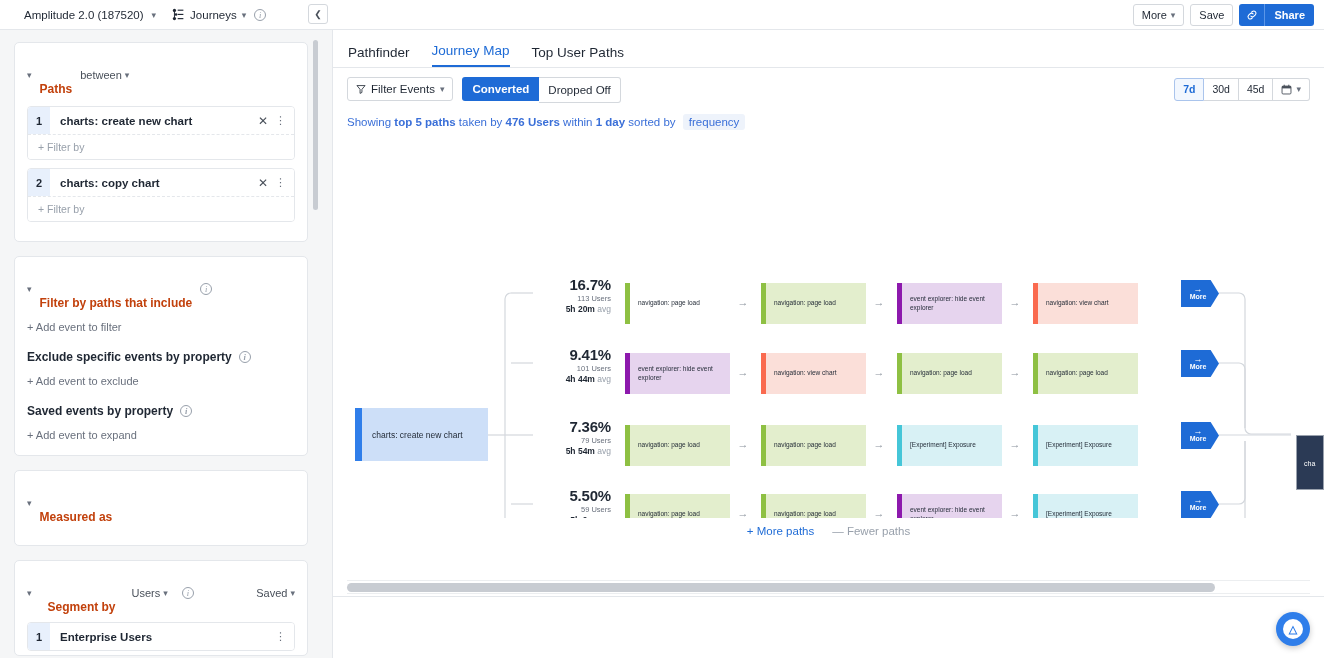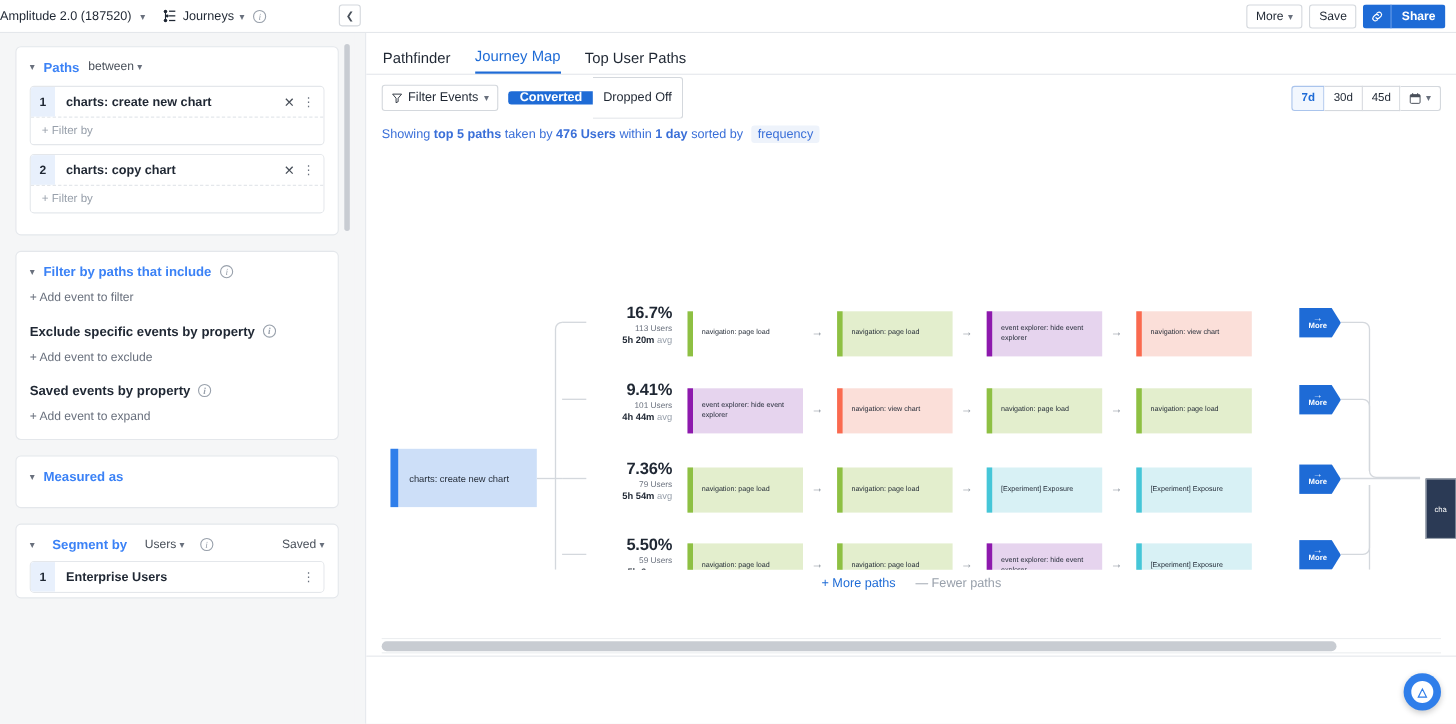"Amplitude 2.0 (187520)" .topbar-left { padding-left: 0 -> 24px }
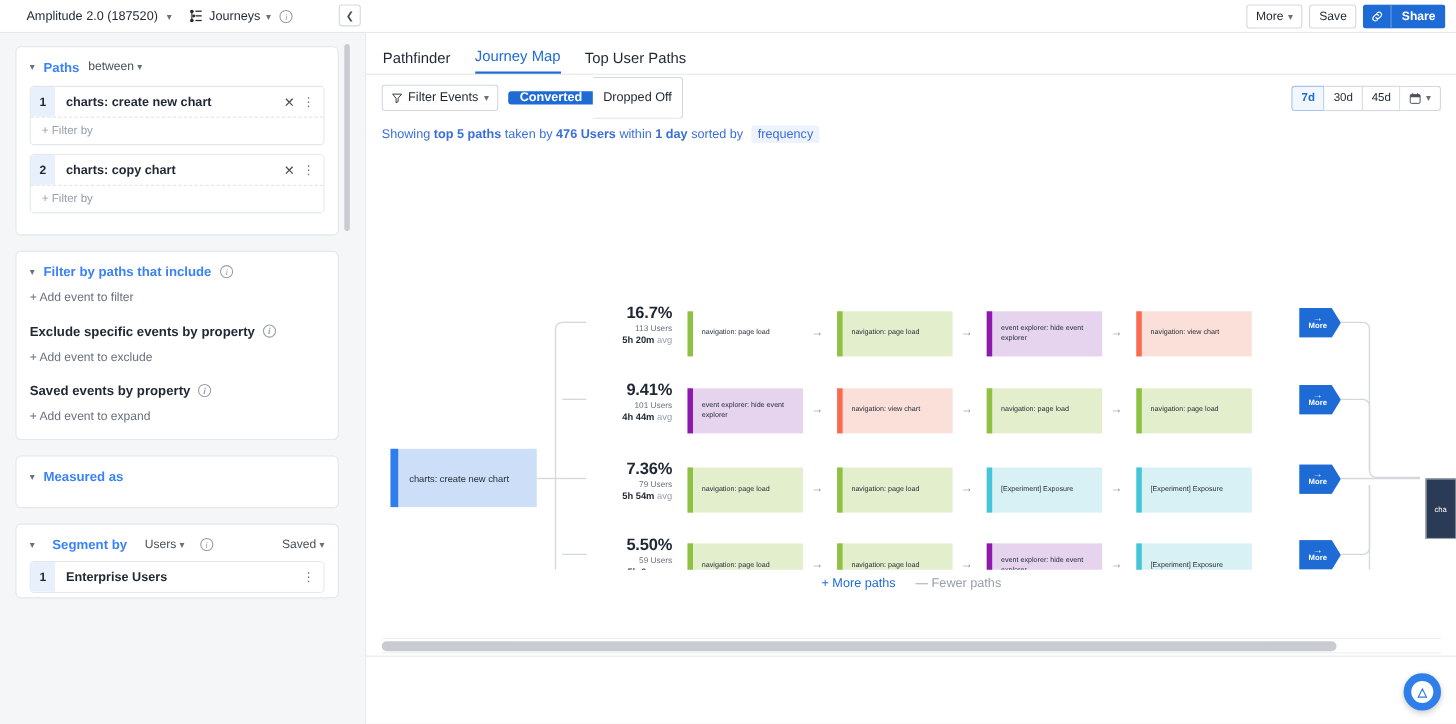"Paths" .card-title { color: #3b82f6 -> #c2410c; margin-top: none -> 28px }
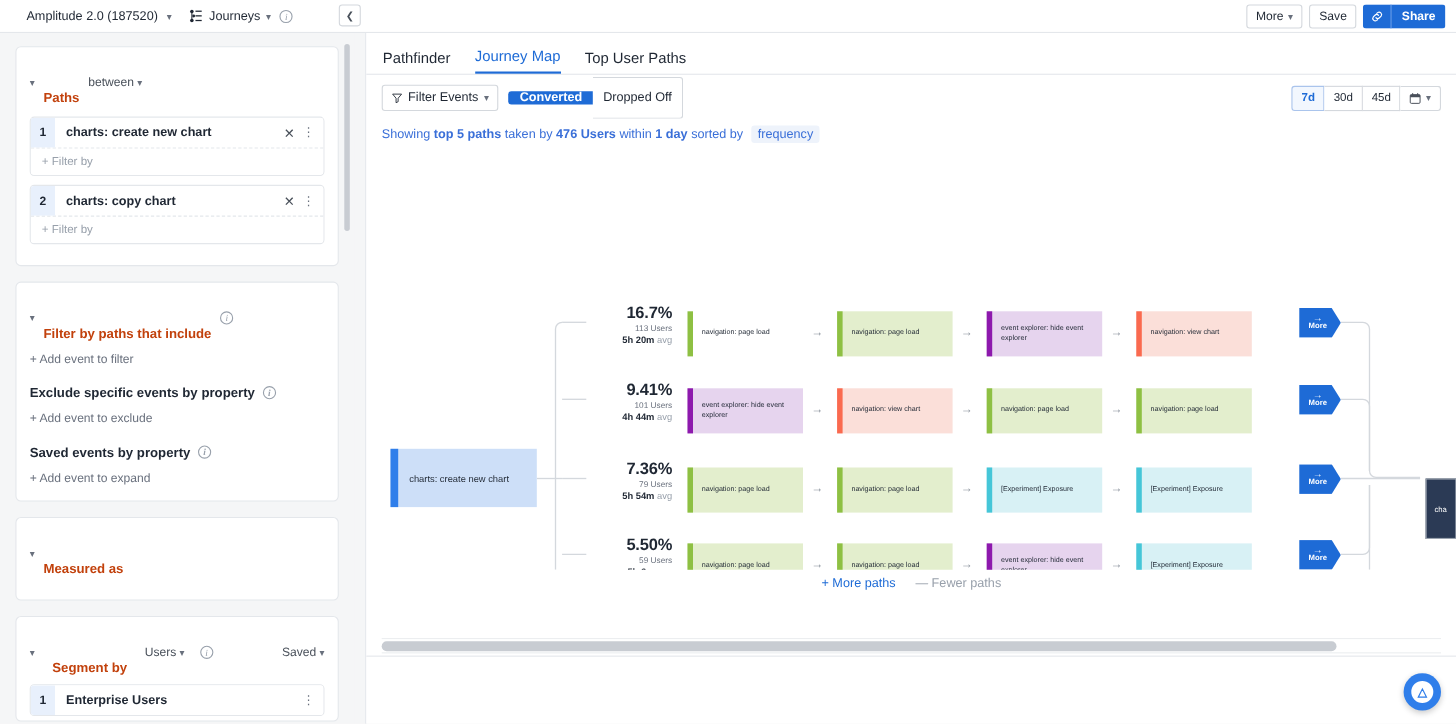"Converted" .conv-group { align-items: center -> none }
